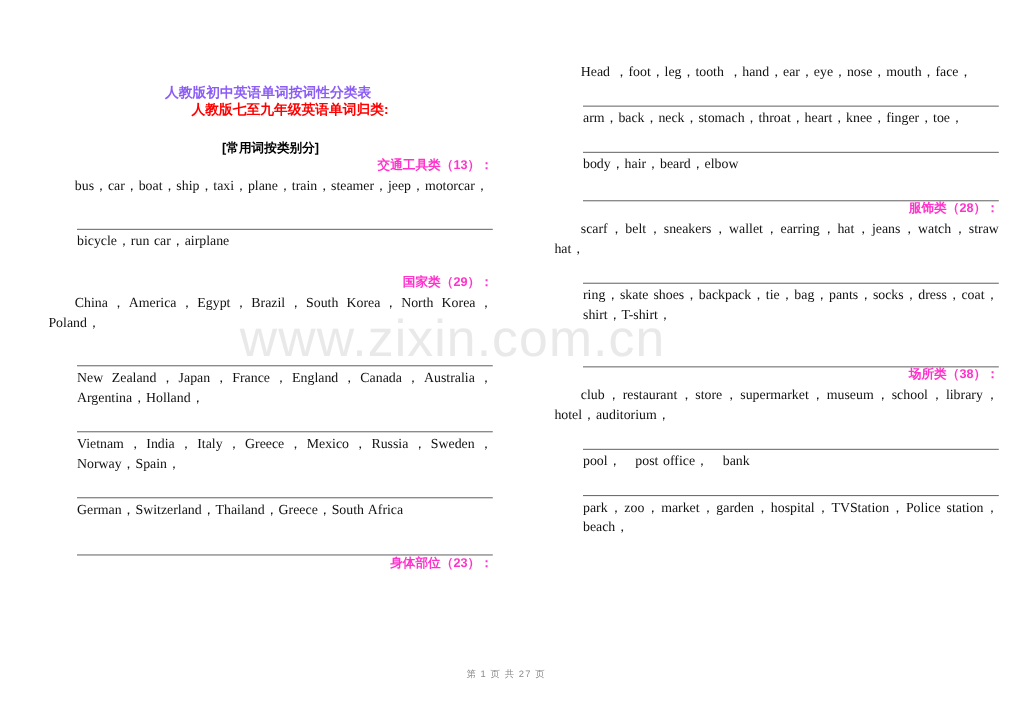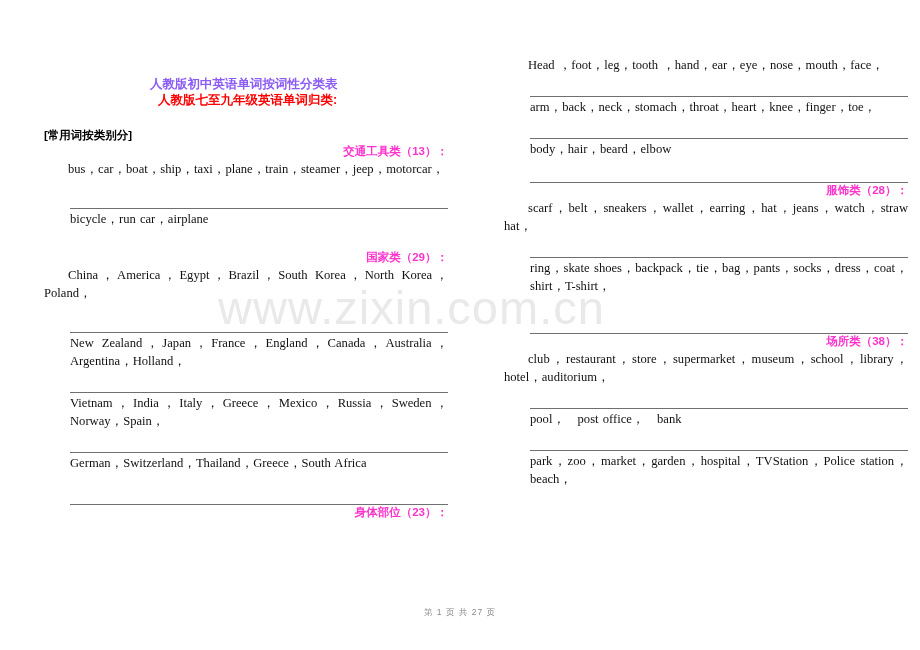"人教版七至九年级英语单词归类:" .doc-subtitle { margin-left: 8px -> 24px }
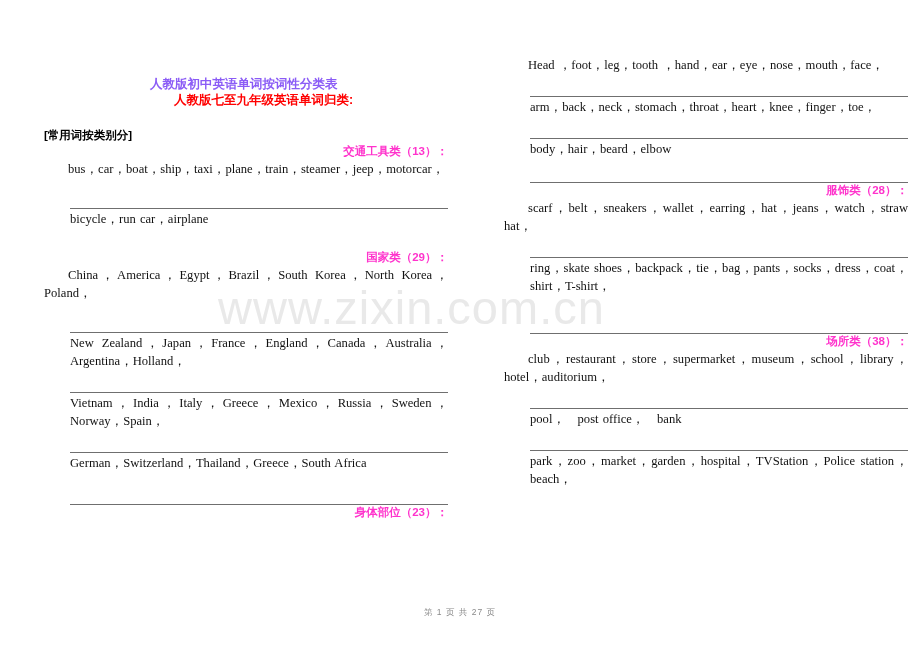"[常用词按类别分]" .section-tag { text-align: none -> center }
